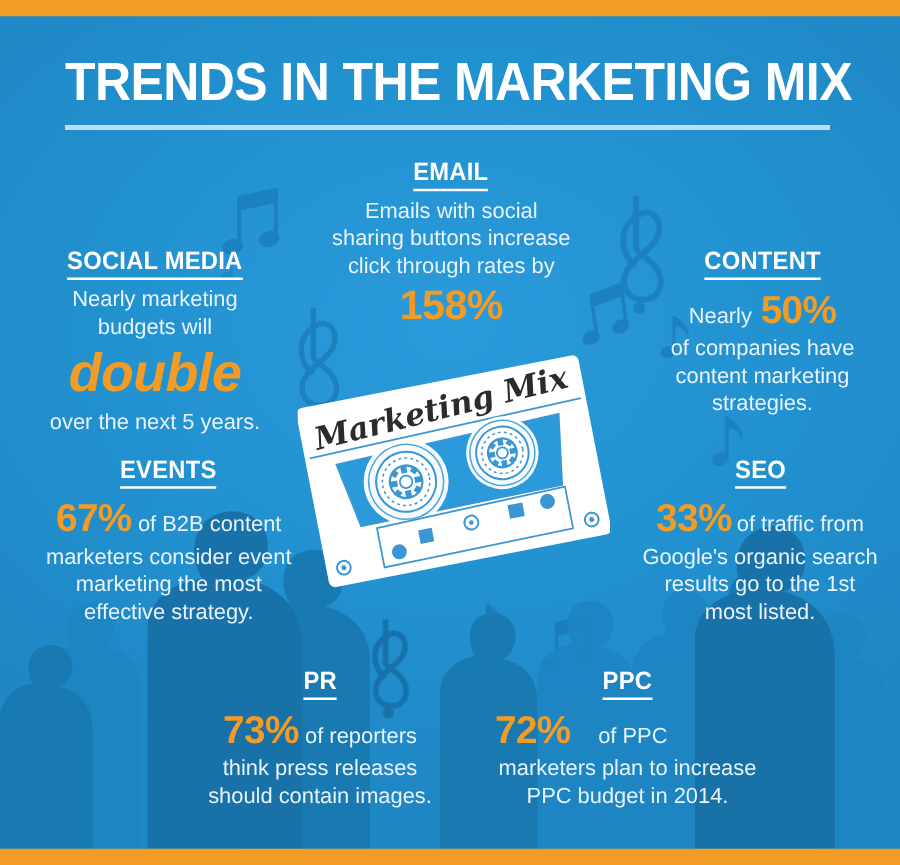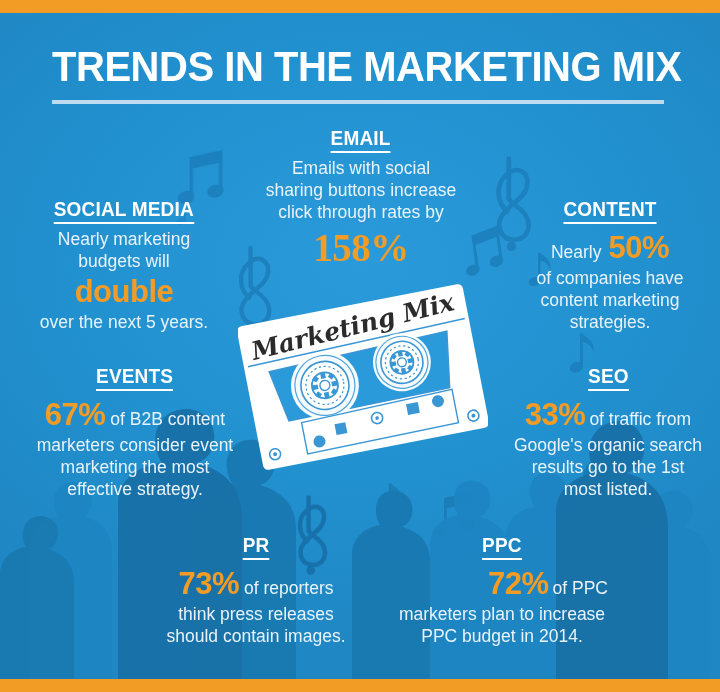"158%" .big-xl { font-family: Liberation Serif, serif -> none; font-size: 39px -> 33px }
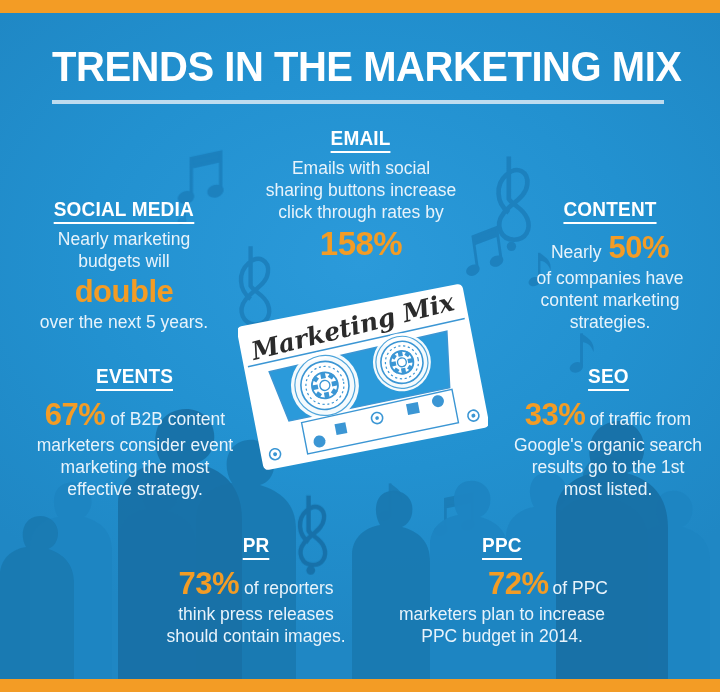"double" .big-word { font-size: 31px -> 43px; font-style: none -> italic }
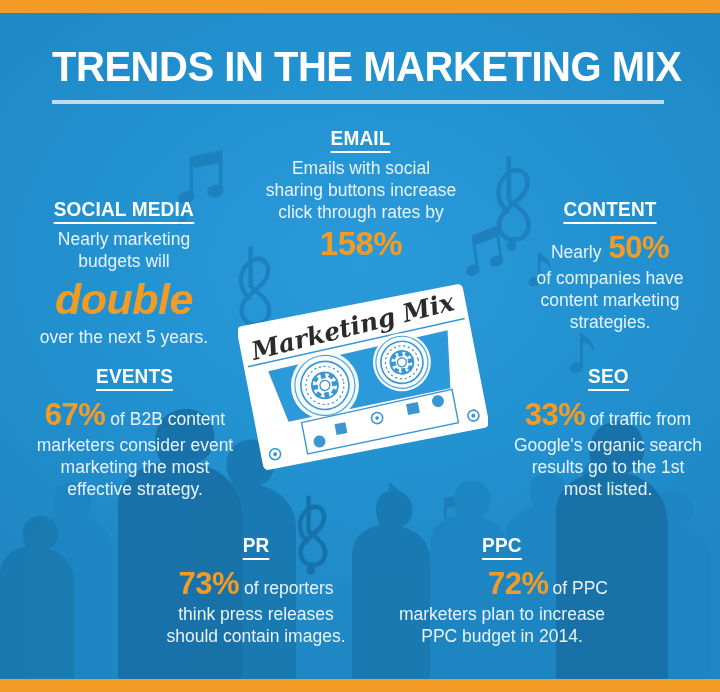"72%" div { gap: 4px -> 22px; justify-content: flex-end -> flex-start }
